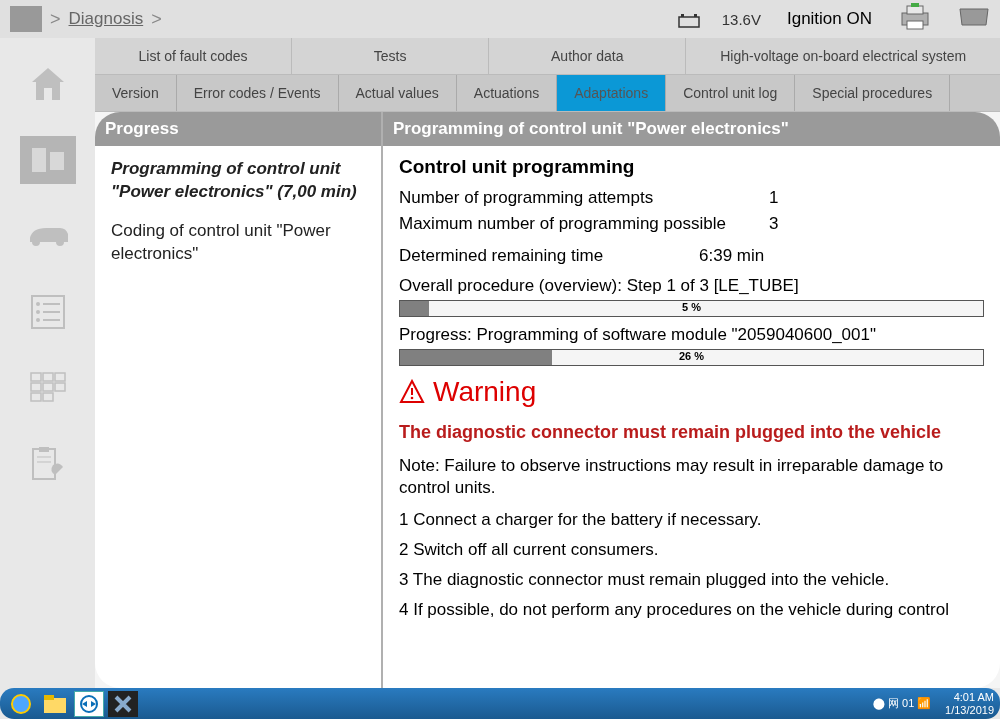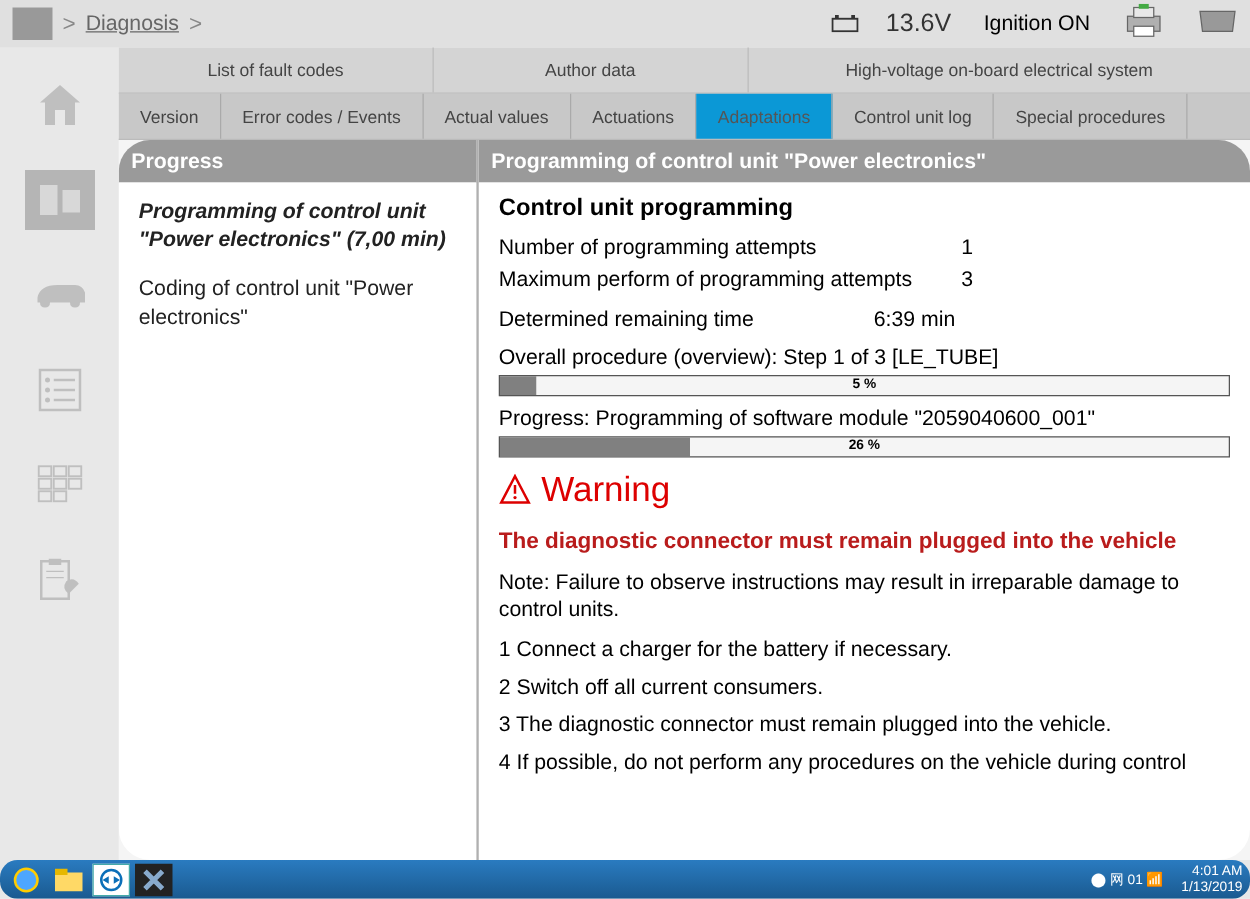"13.6V" .topbar .voltage-wrap { align-items: center -> flex-end; font-size: 20px -> 15px }
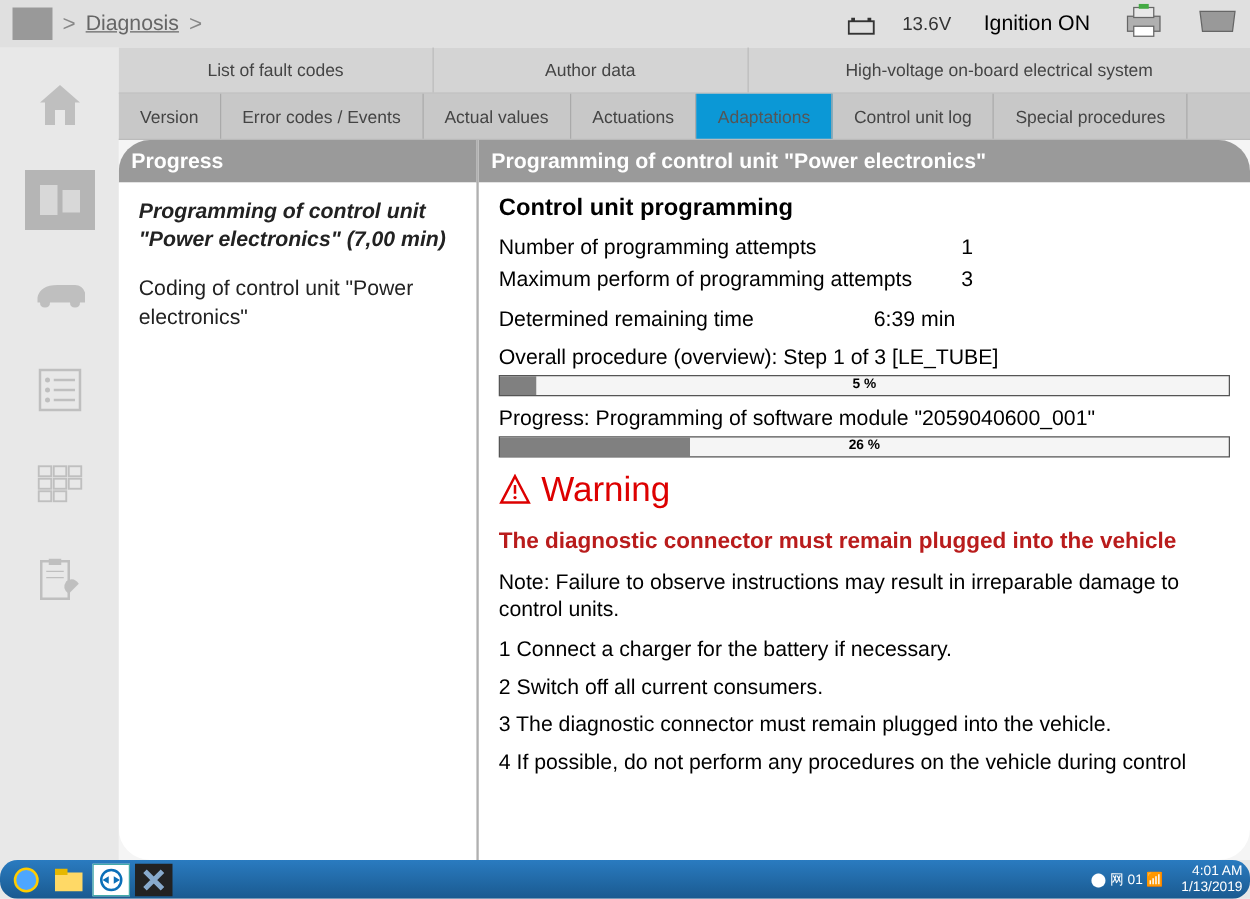"Tests" div.tab1 { html: none -> <div>Tests</div> }
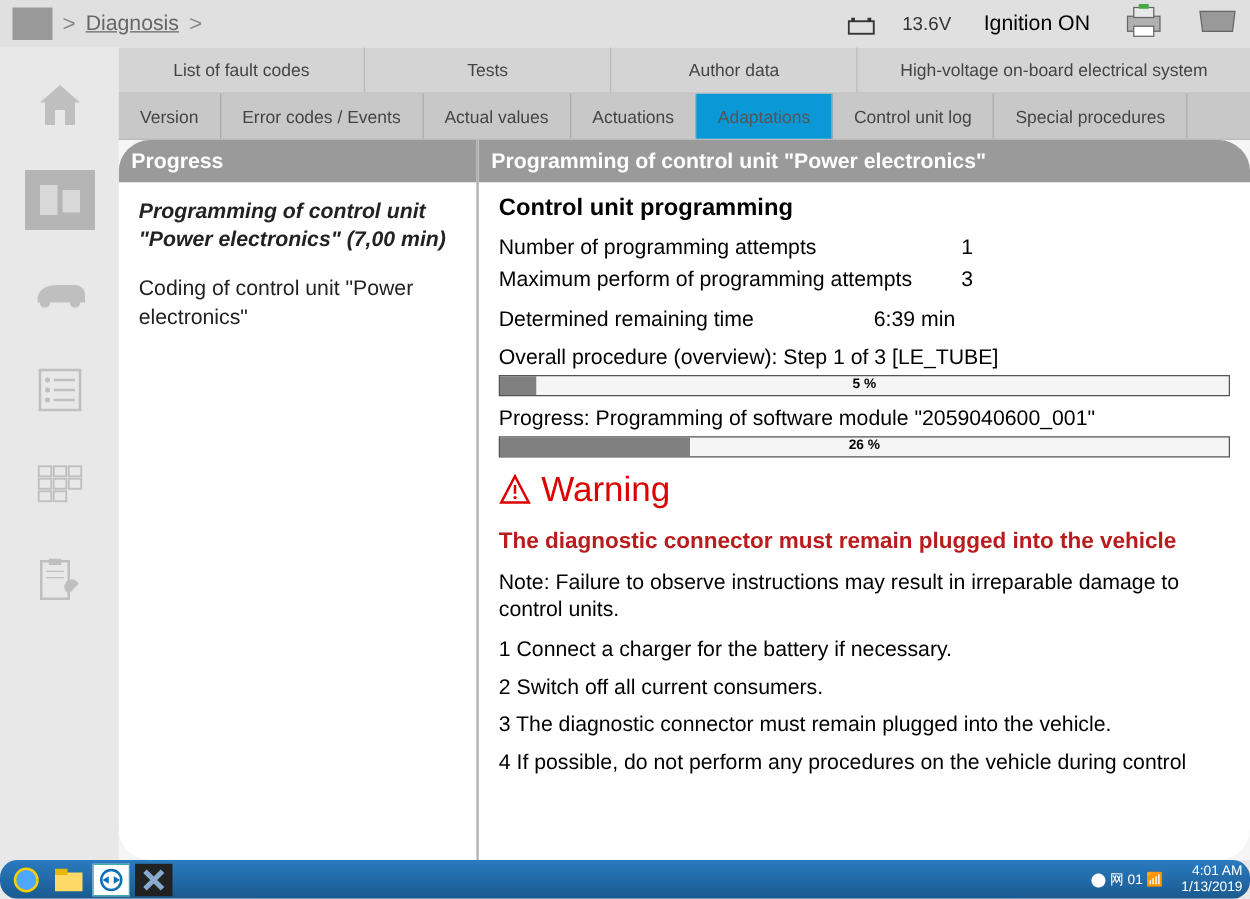"Maximum perform of programming attempts" span.k { text: perform of programming attempts -> number of programming possible }
